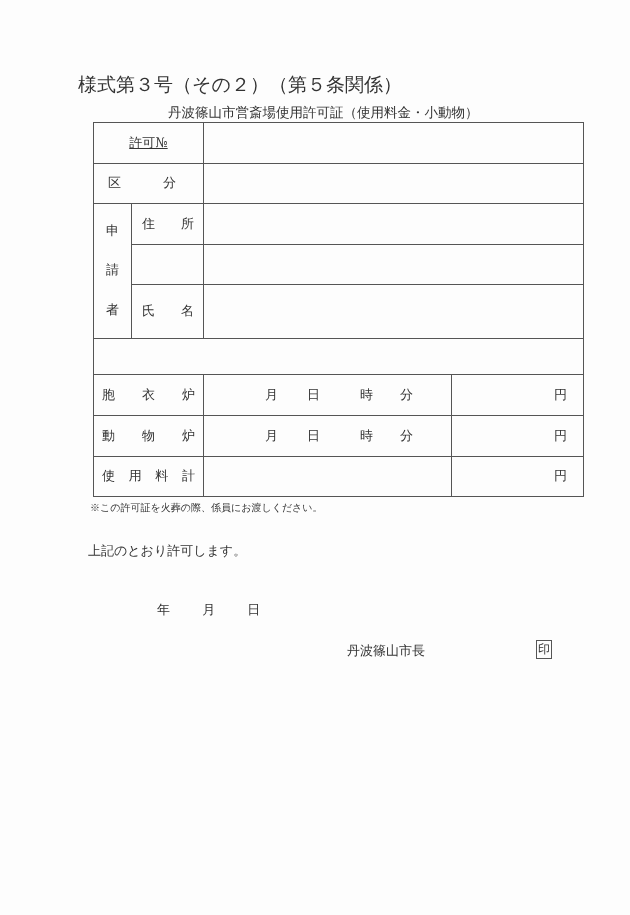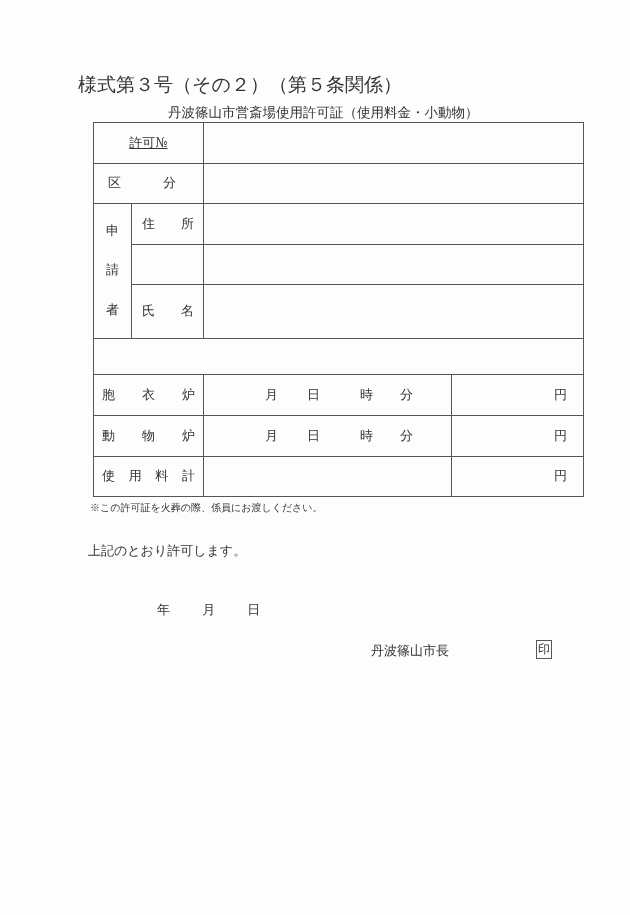"丹波篠山市長" .signer { margin-left: 24px -> none }
